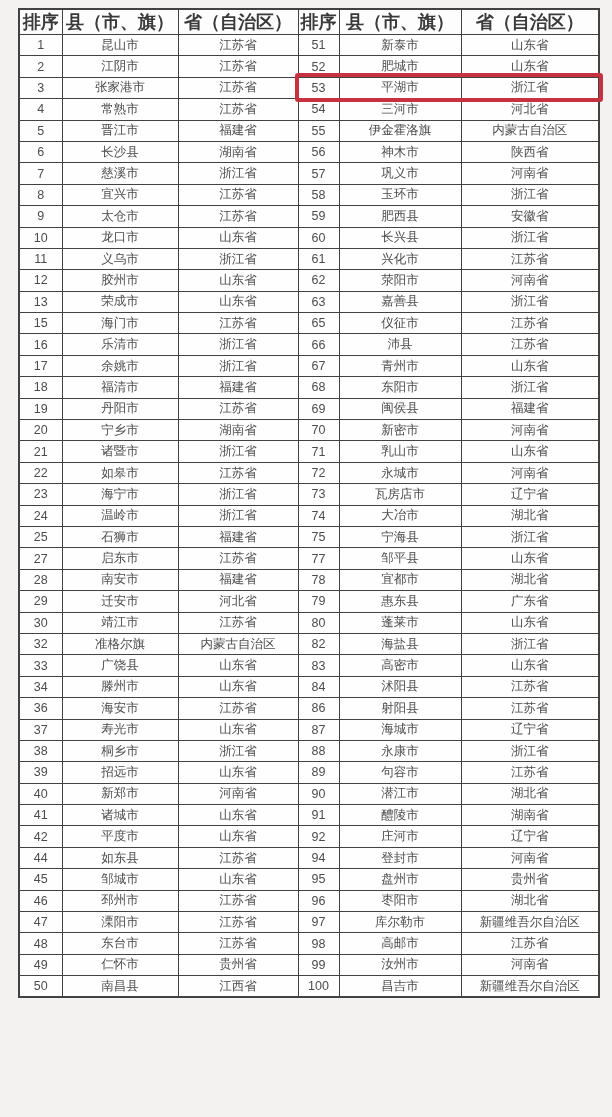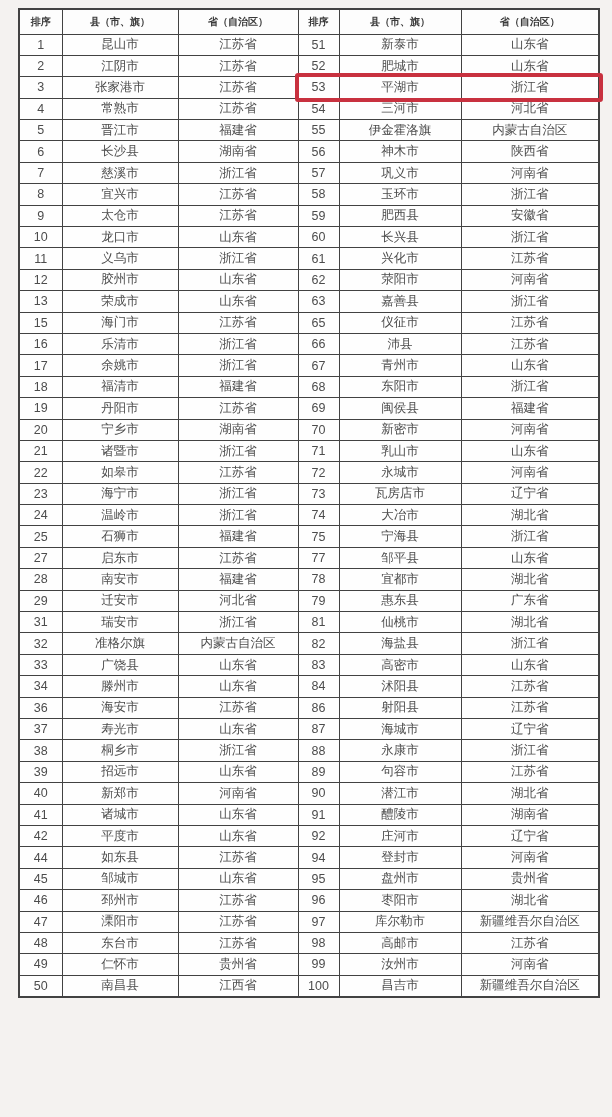"排序" table.ranking th { font-size: 10px -> 18px }
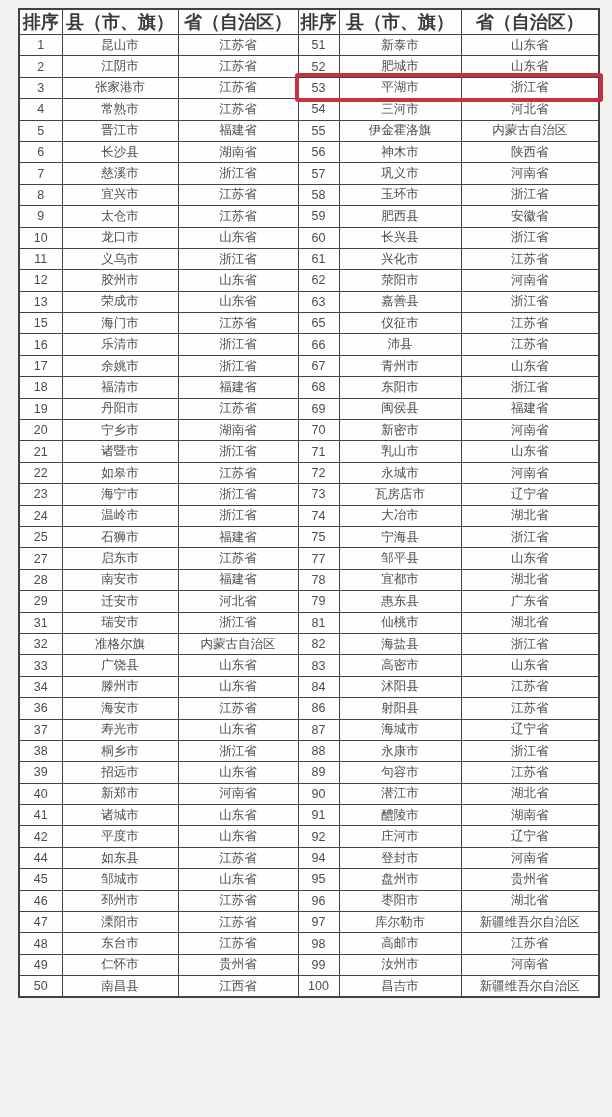"30" tr { html: none -> <tr> <td>30</td> <td>靖江市</td> <td>江苏省</td> <td>80</td> <td>蓬莱市</td> <td>山东省</td> </tr> }
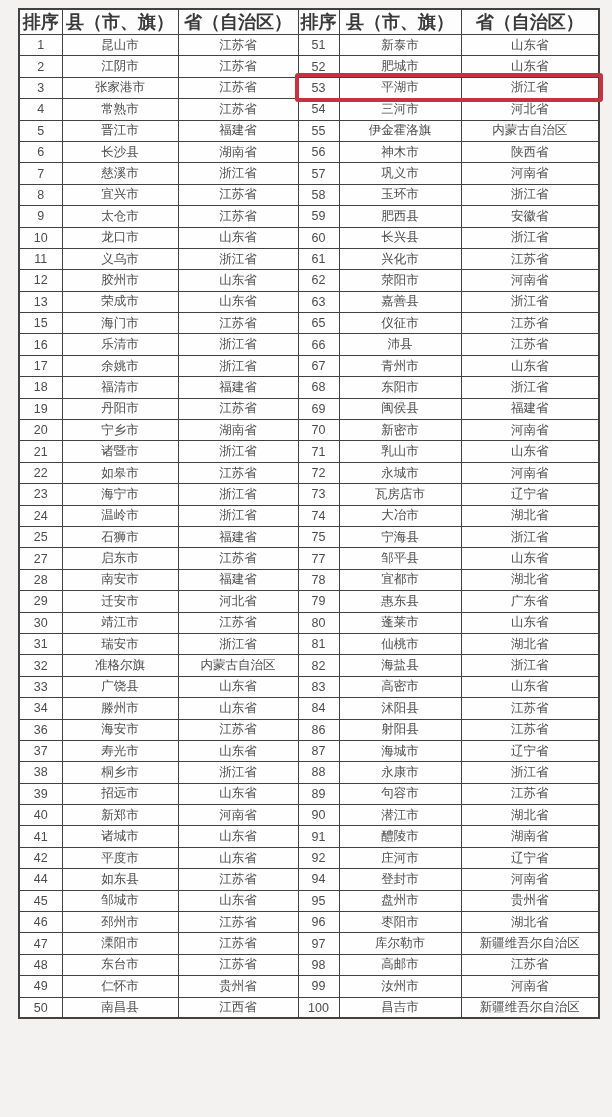"31" tr { html: <tr> <td>31</td> <td>瑞安市</td> <td>浙江省</td> <td>81</td> <td>仙桃市</td> <td>湖北省</td> </tr> -> none }
